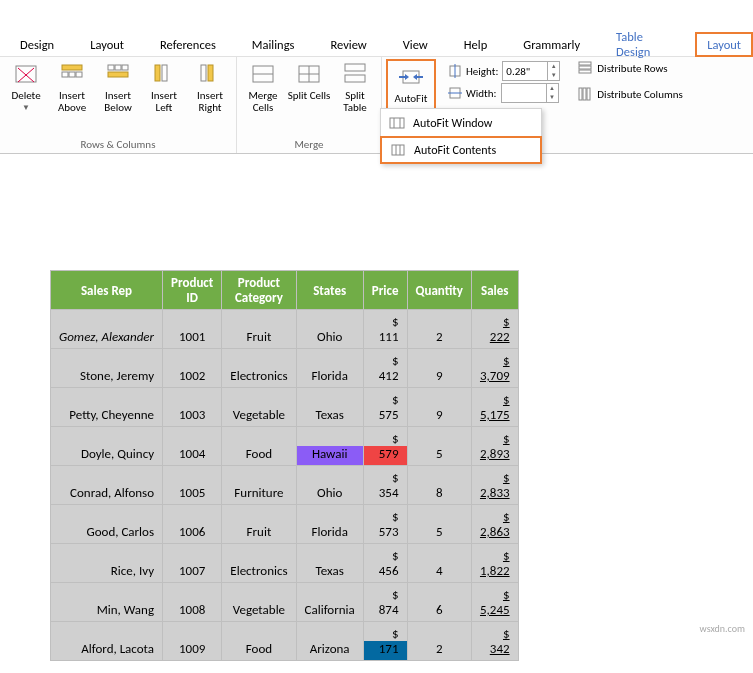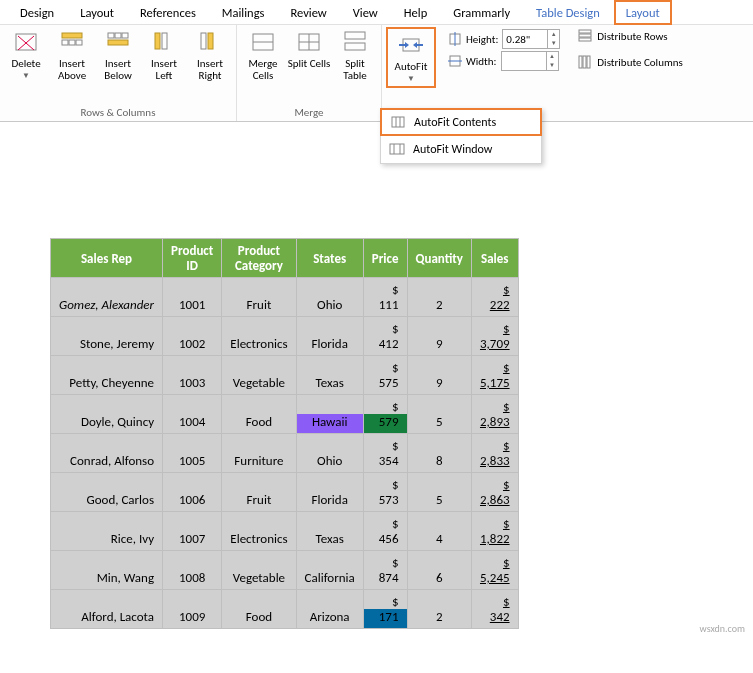"Design" .tabs { gap: 2px -> 12px; margin-top: none -> 32px }
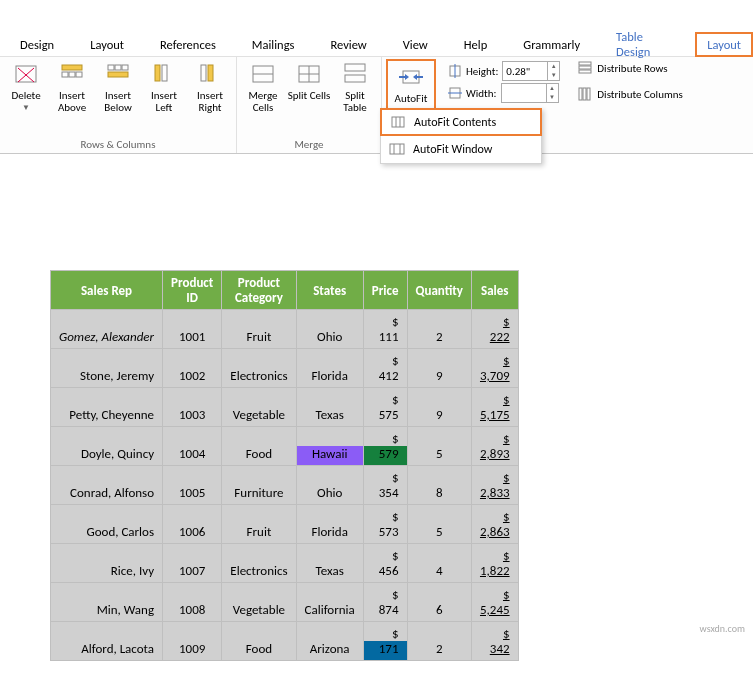"AutoFit Contents" div.item { order: before "AutoFit Window" -> after "AutoFit Window" }
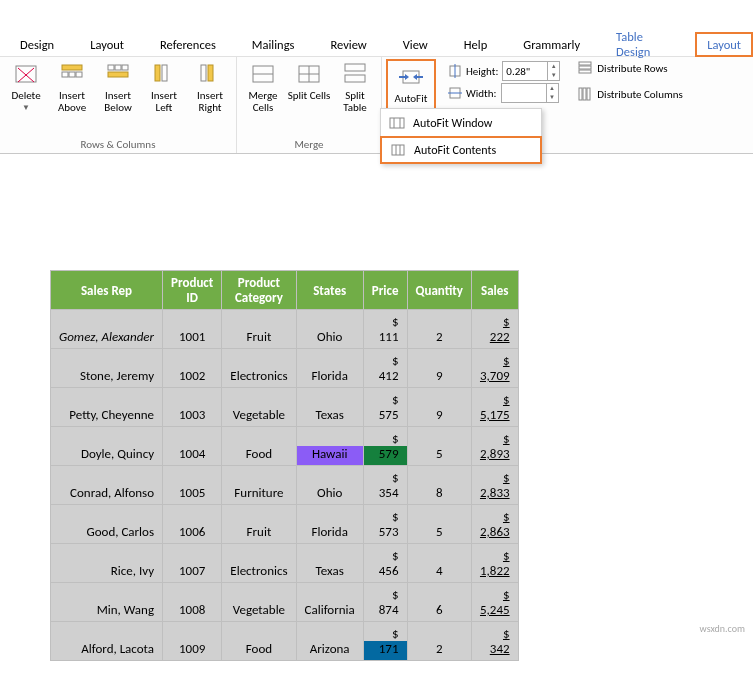"579" td.money { background: #15803d -> #ef4444 }
